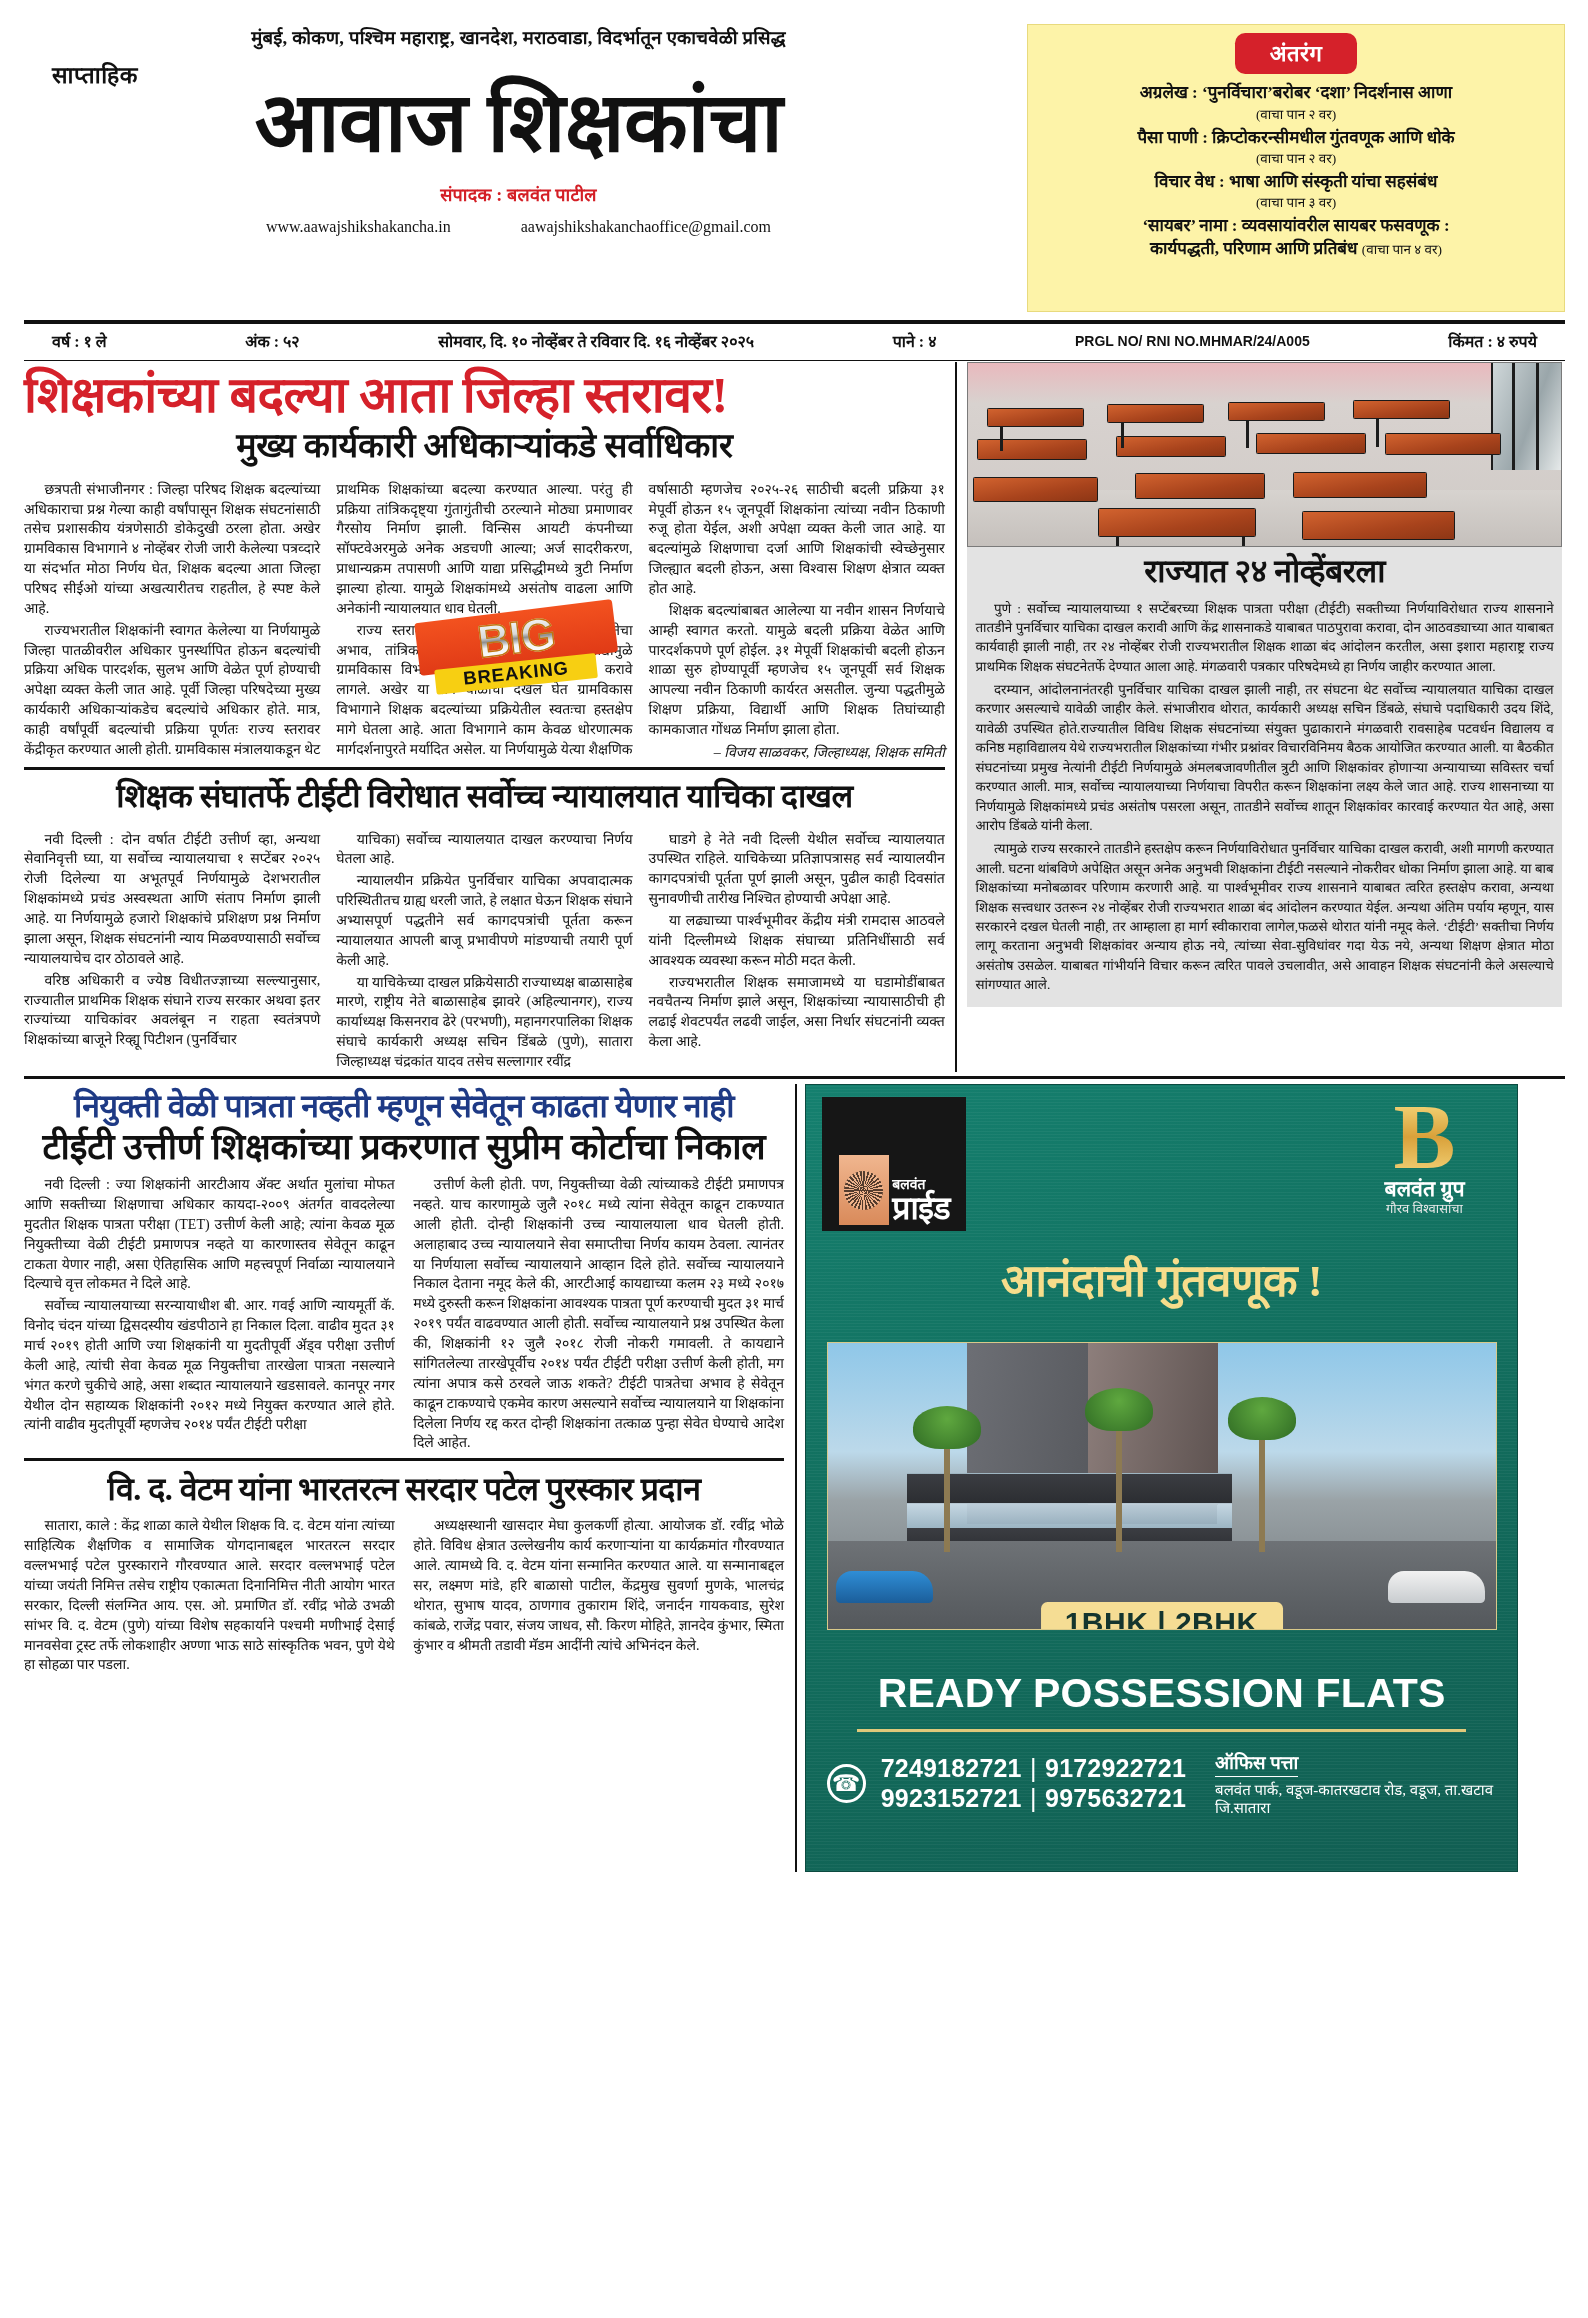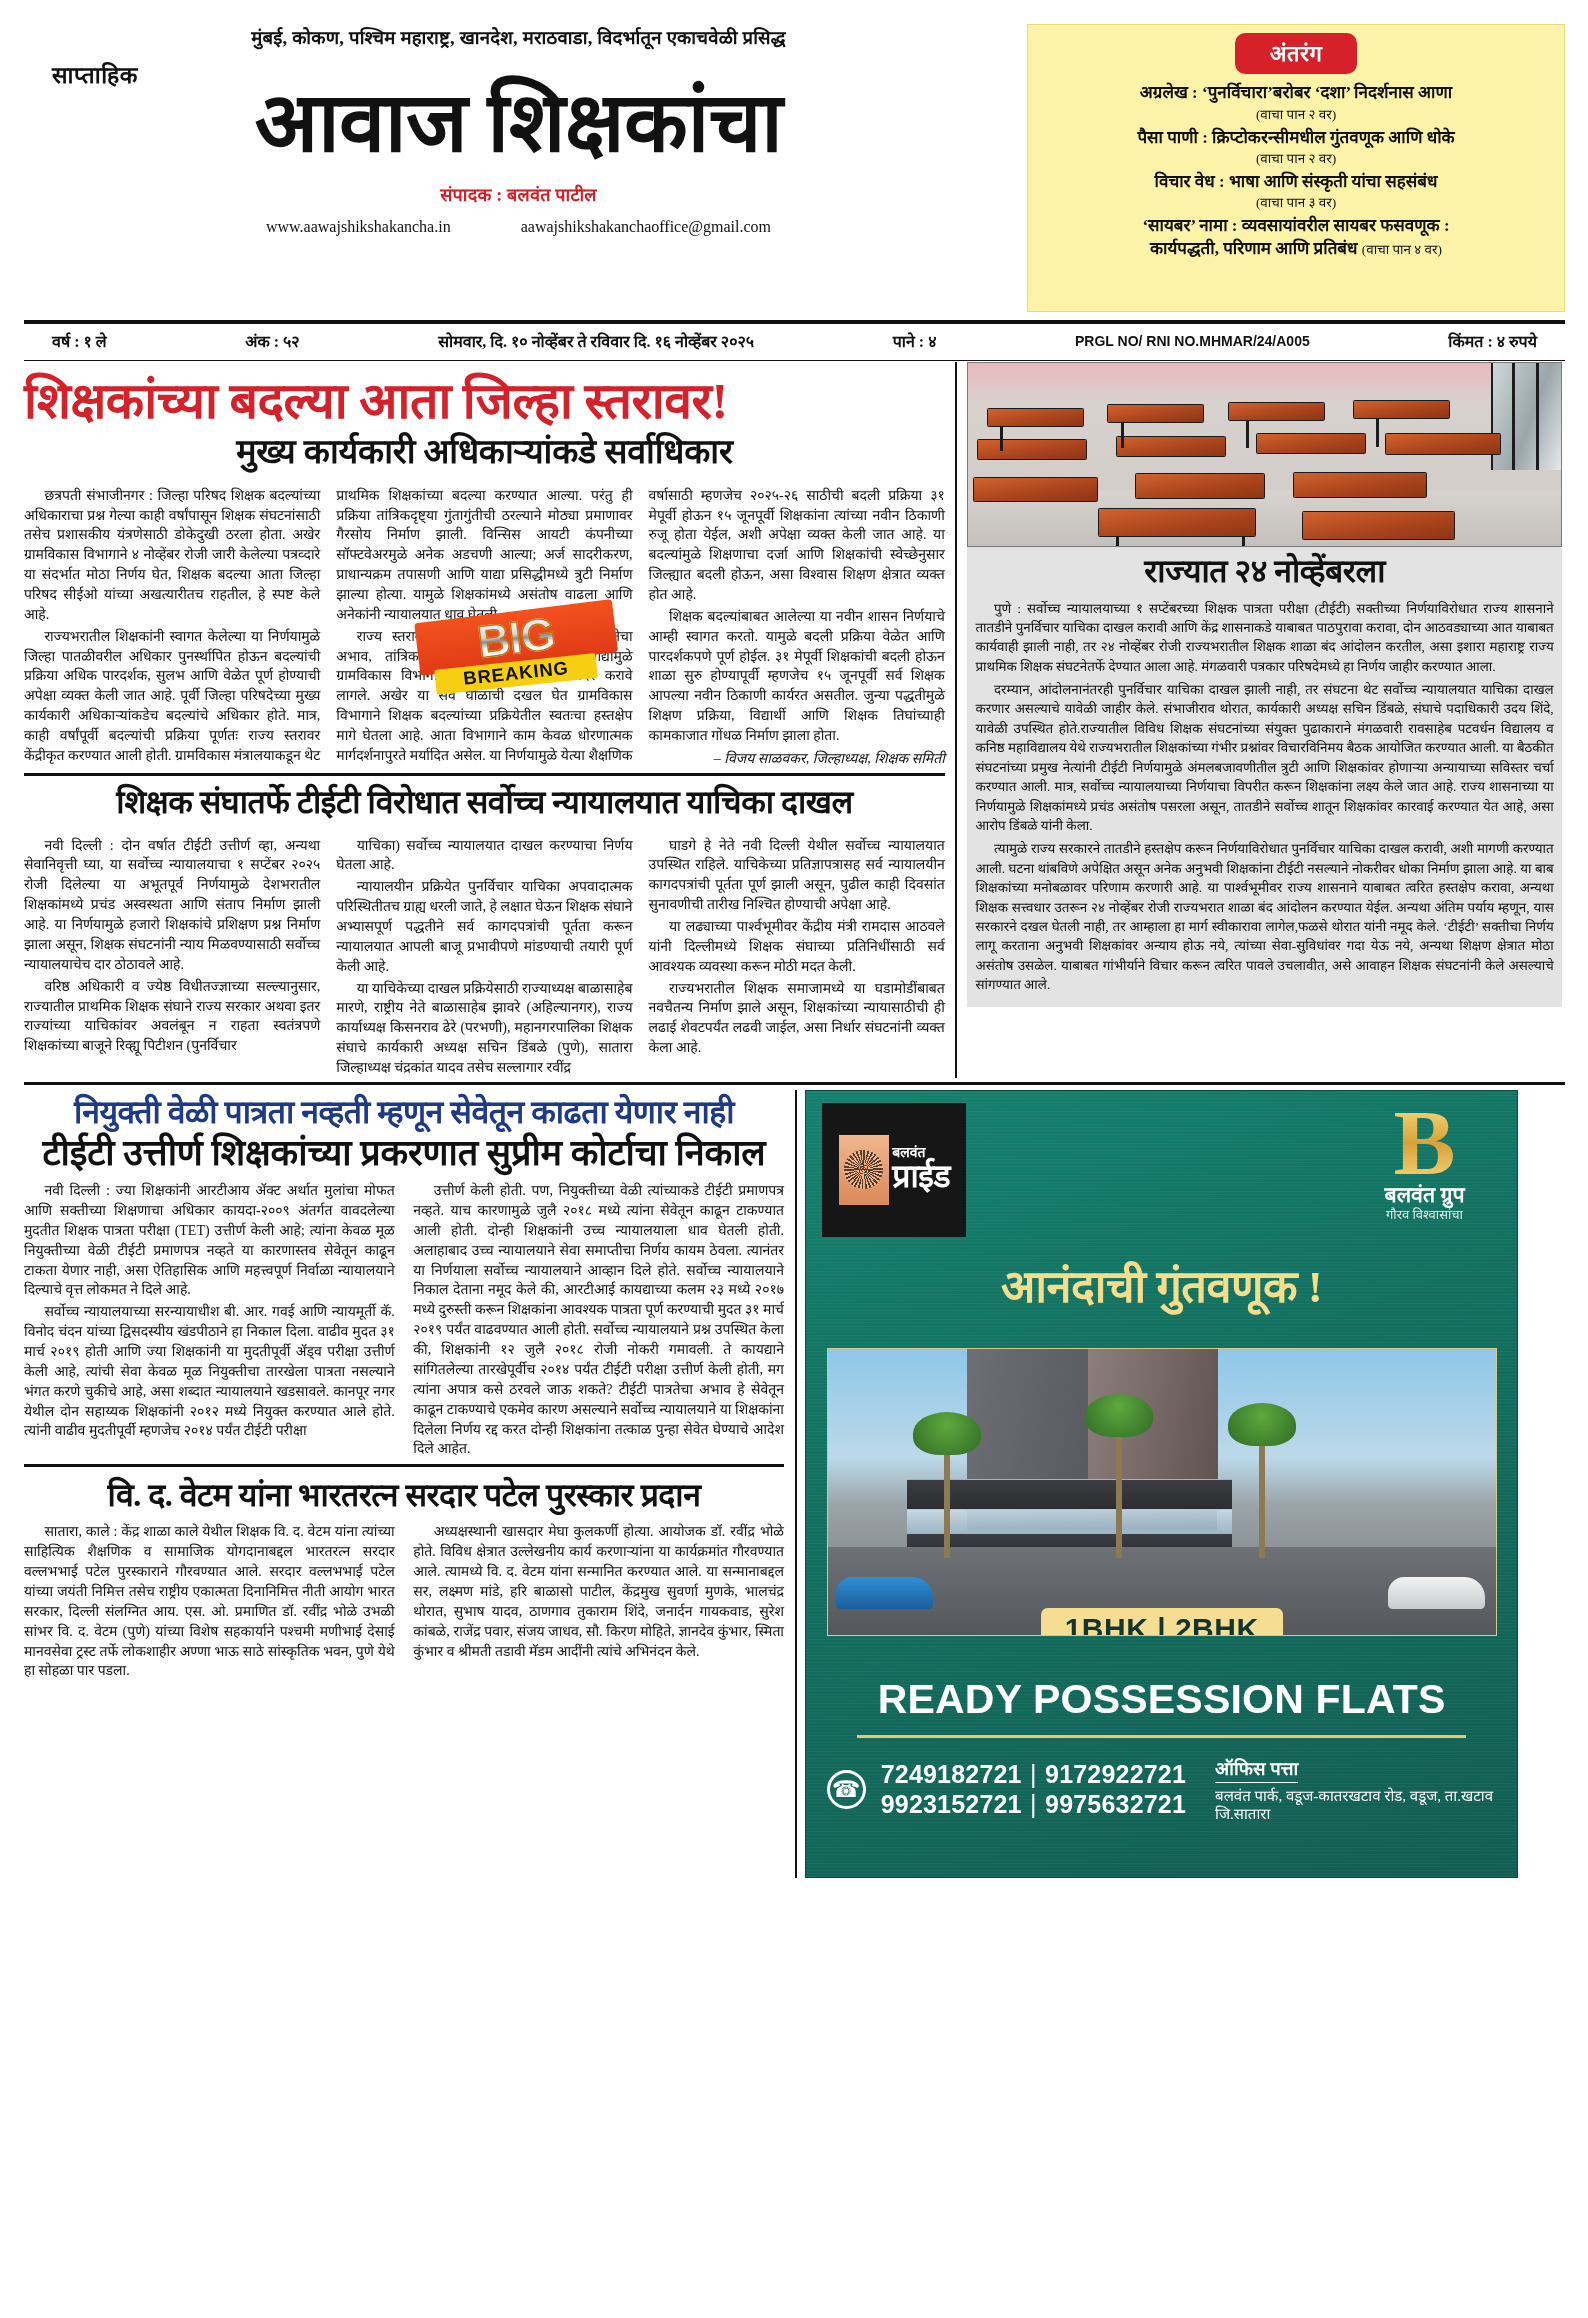"शिक्षकांच्या बदल्या आता जिल्हा स्तरावर!" .lead-head { padding-top: 11px -> 5px }
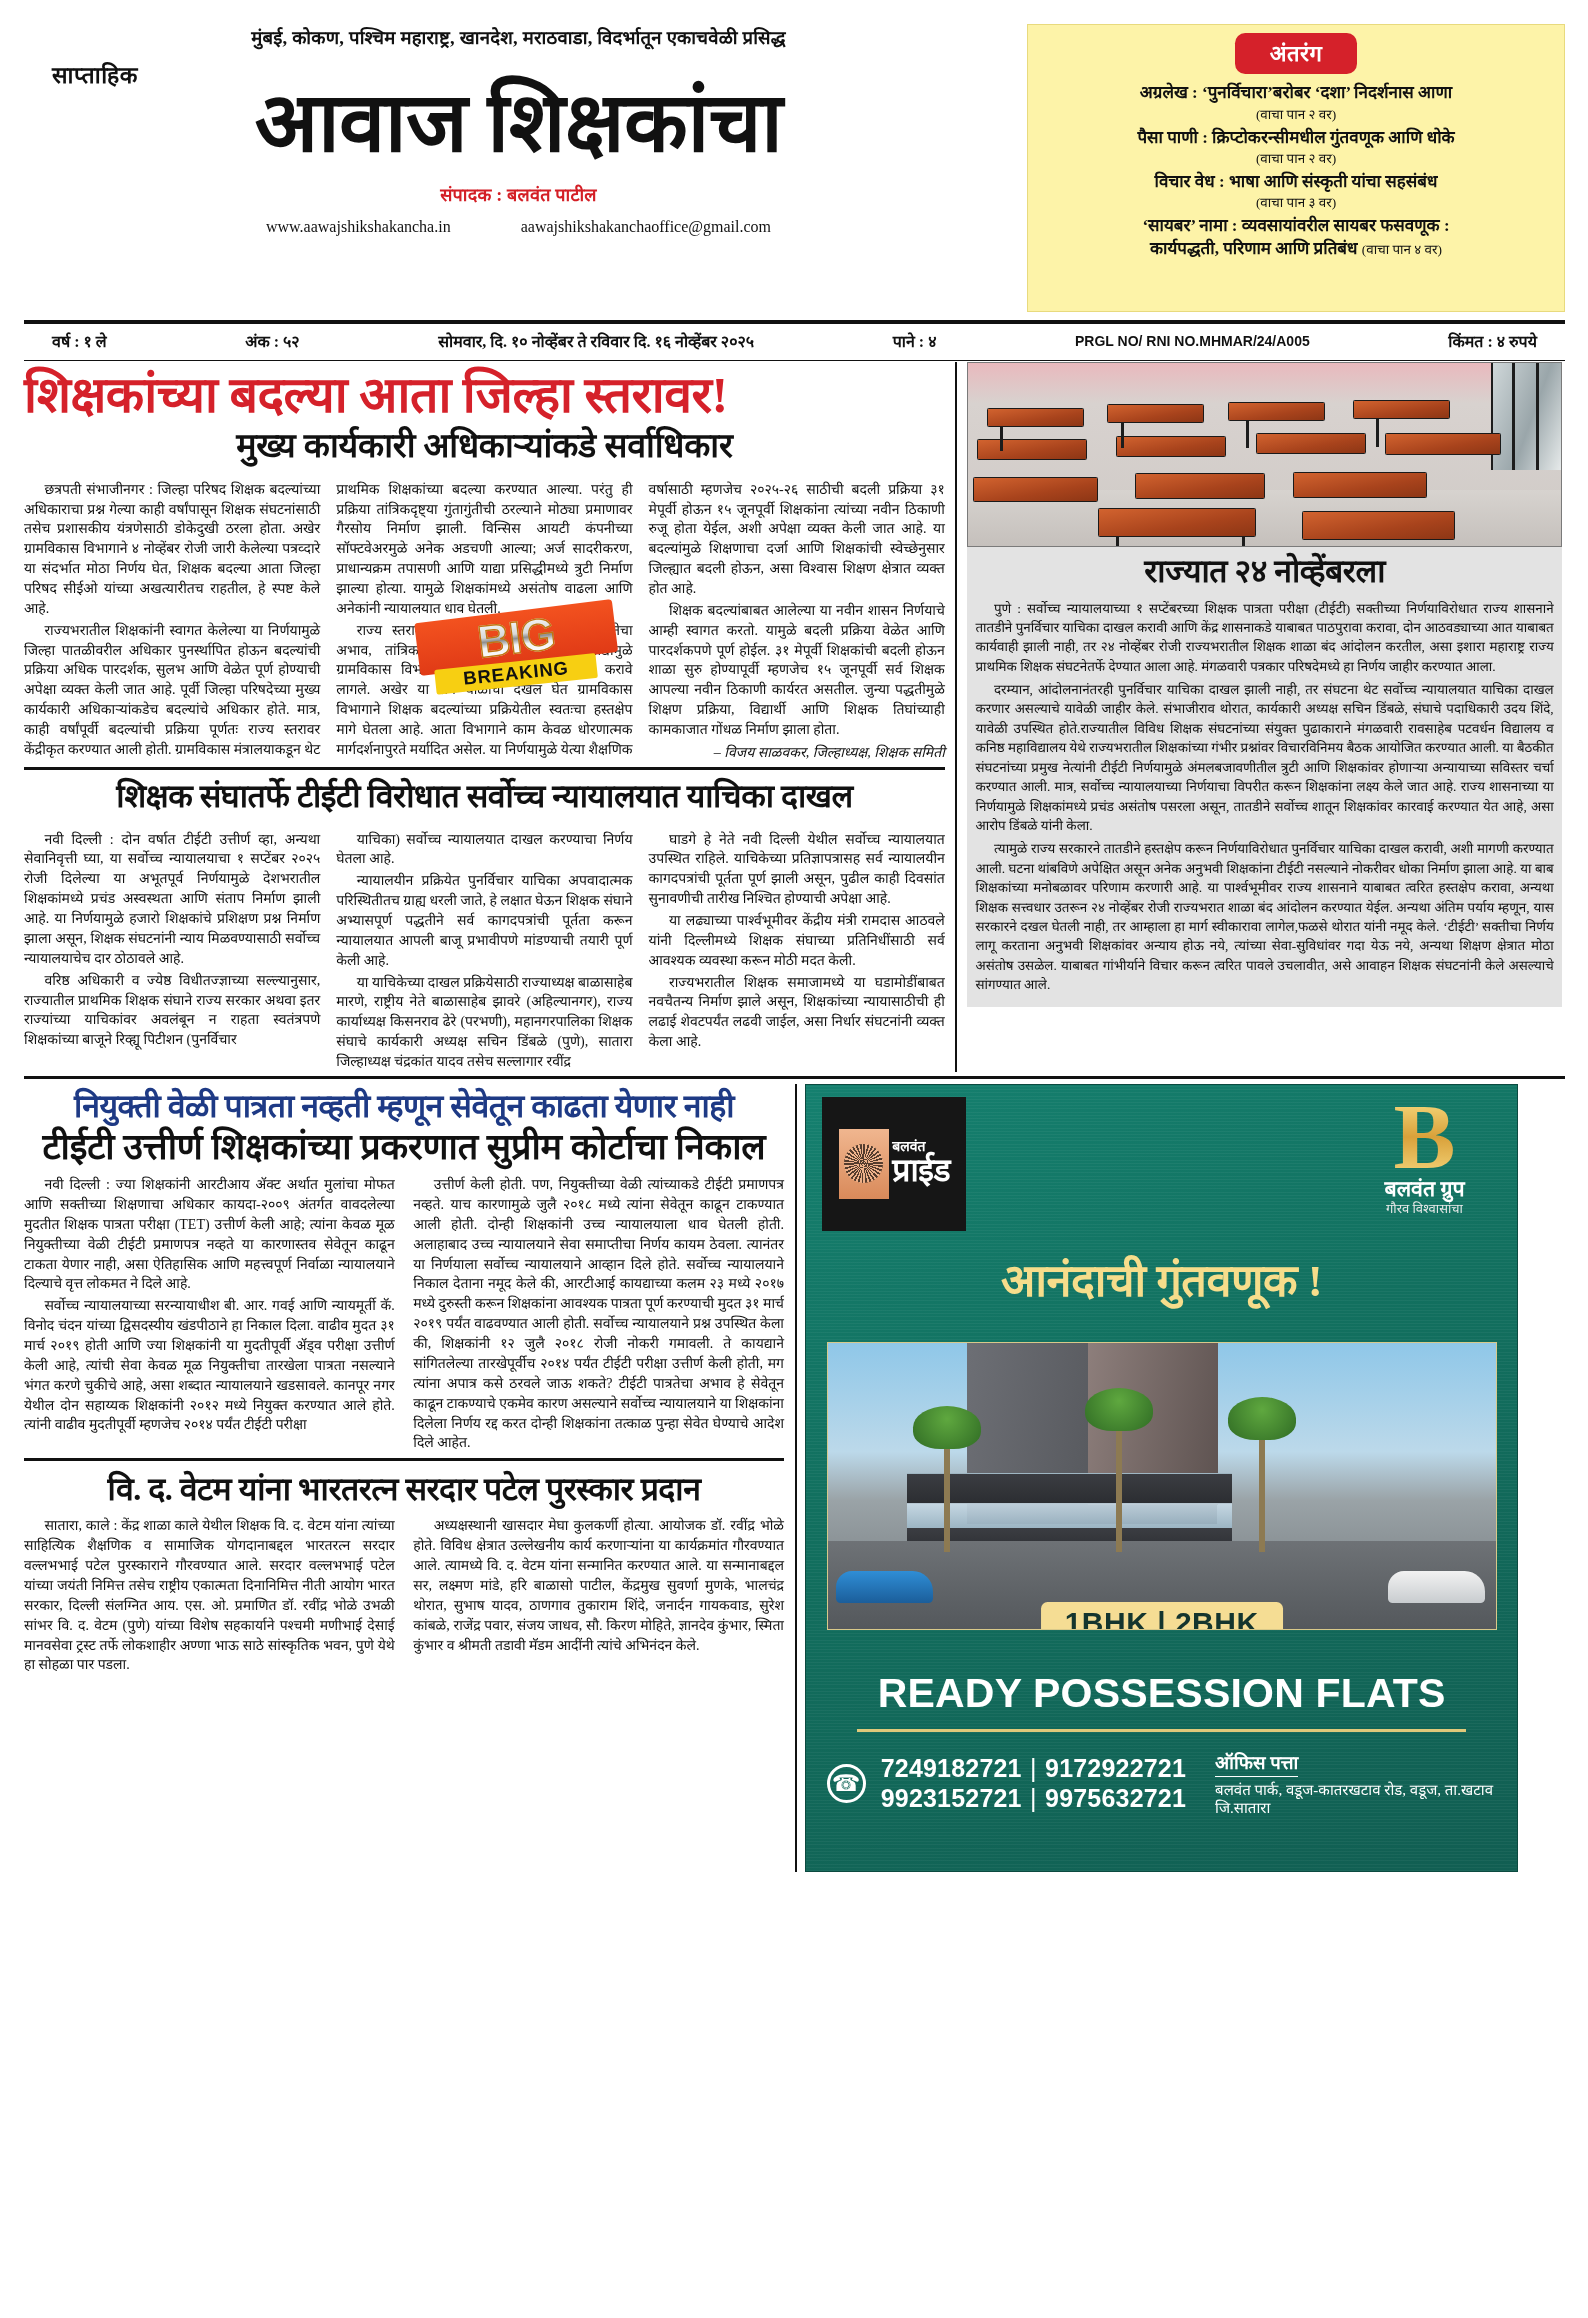"बलवंत" .pride-logo { align-items: center -> flex-end }
